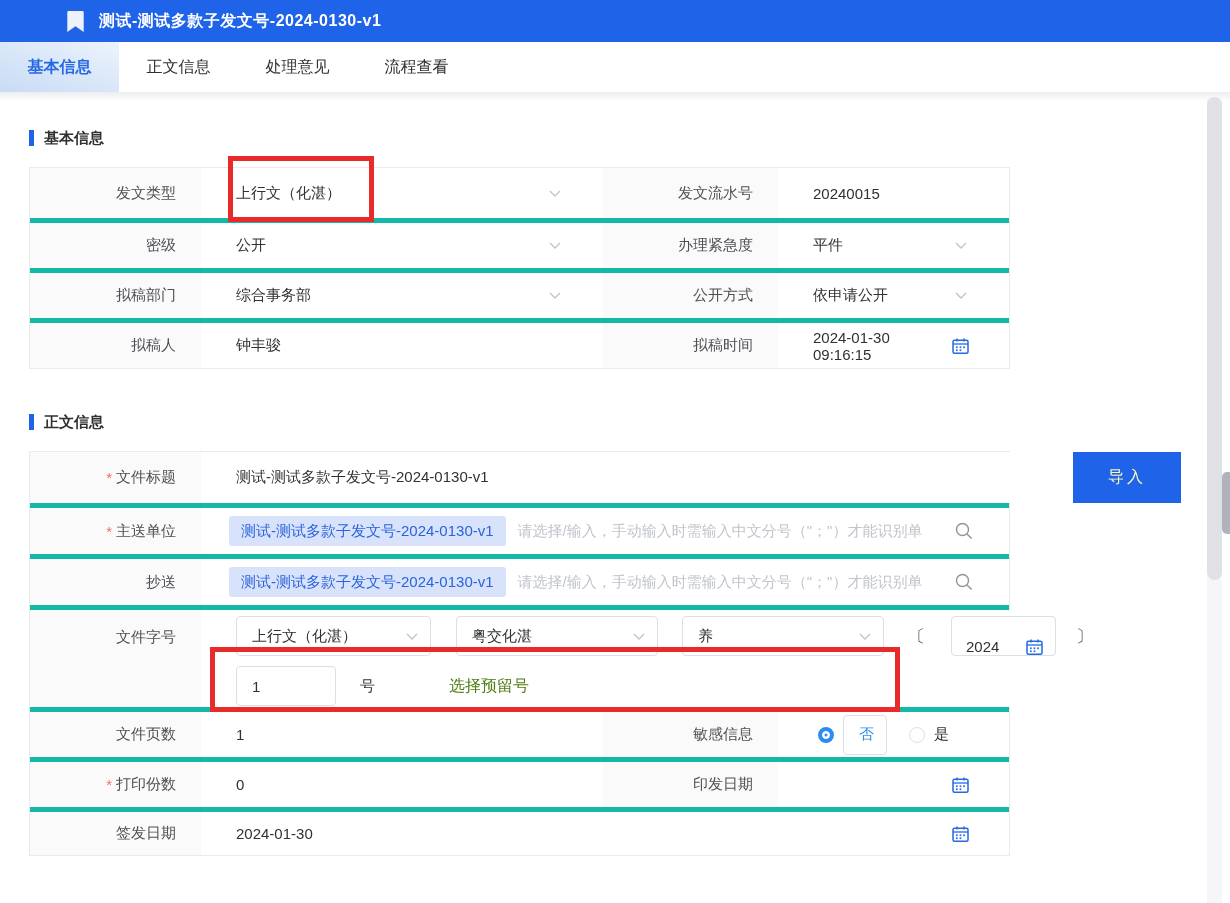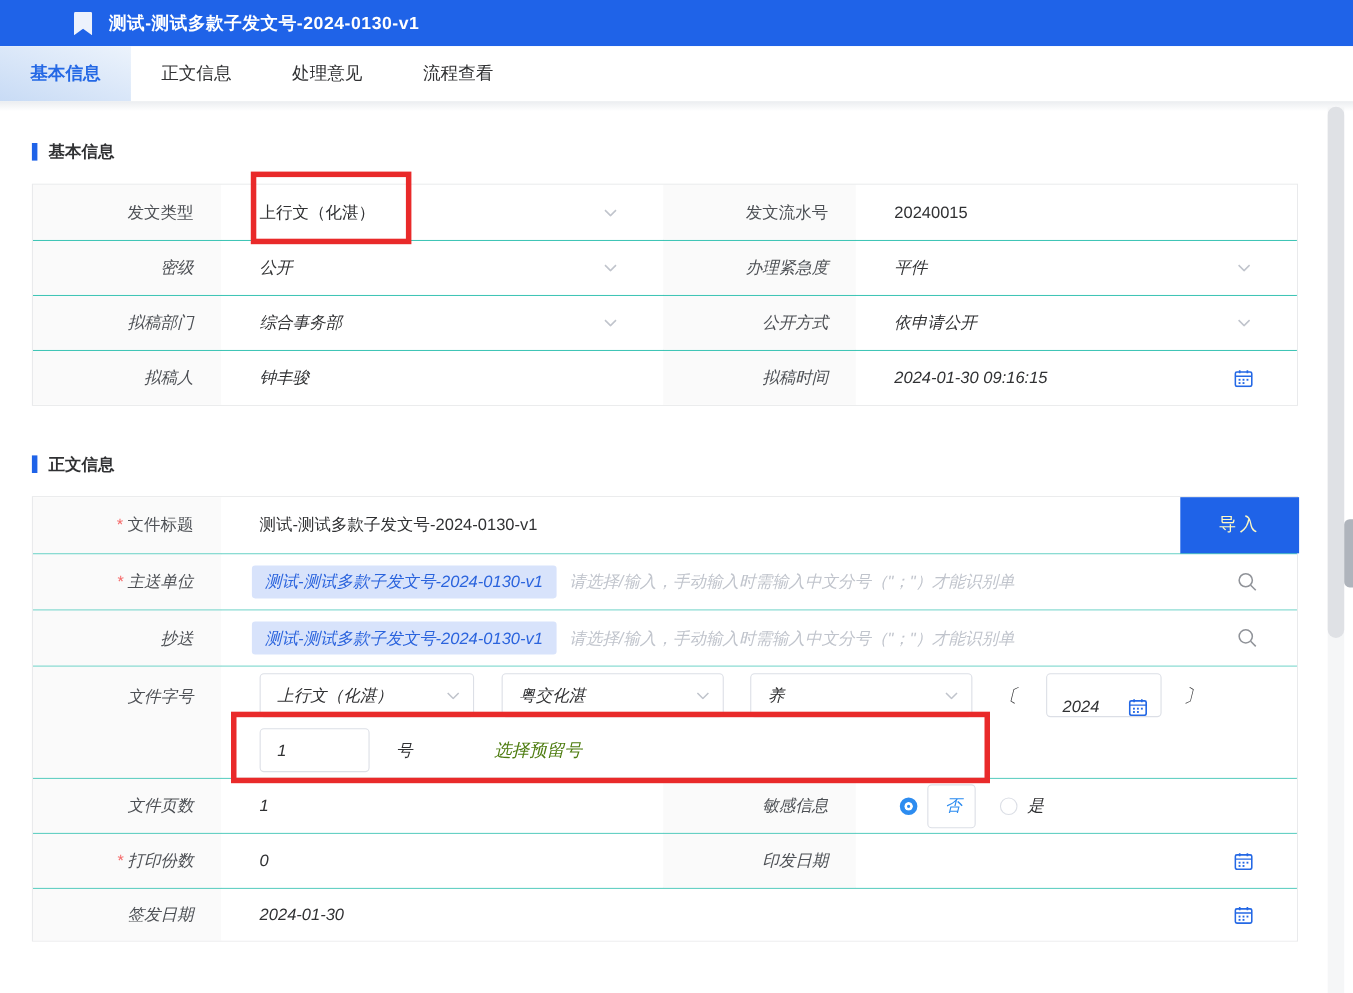"发文类型" .ftable { width: 1151px -> 981px }
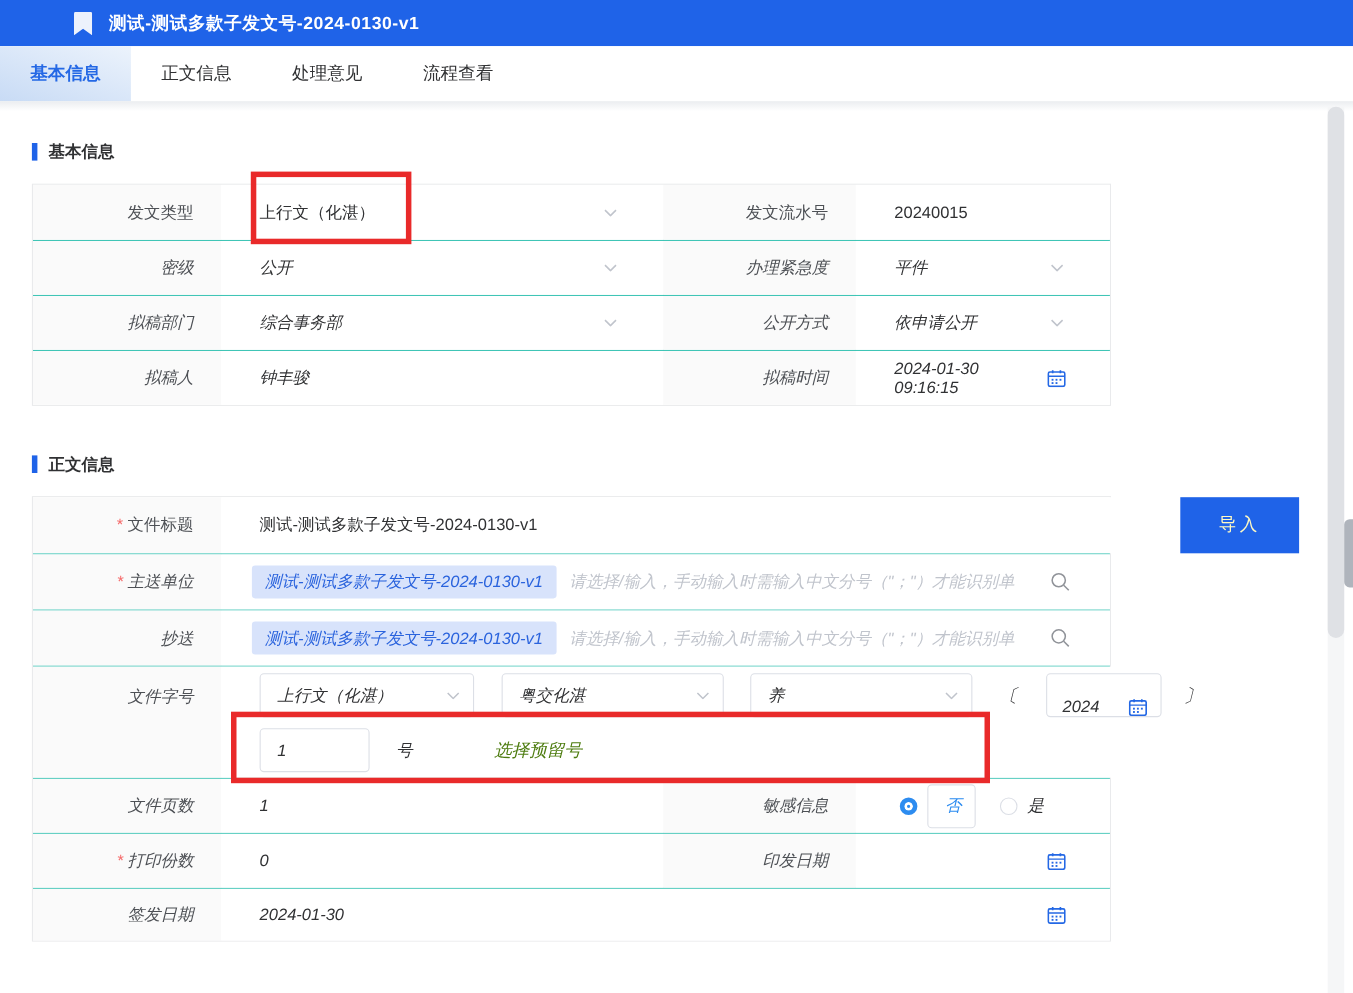"密级" .frow + .frow { border-top: 1px solid #14b8a6 -> 5px solid #14b8a6; font-style: italic -> none }
